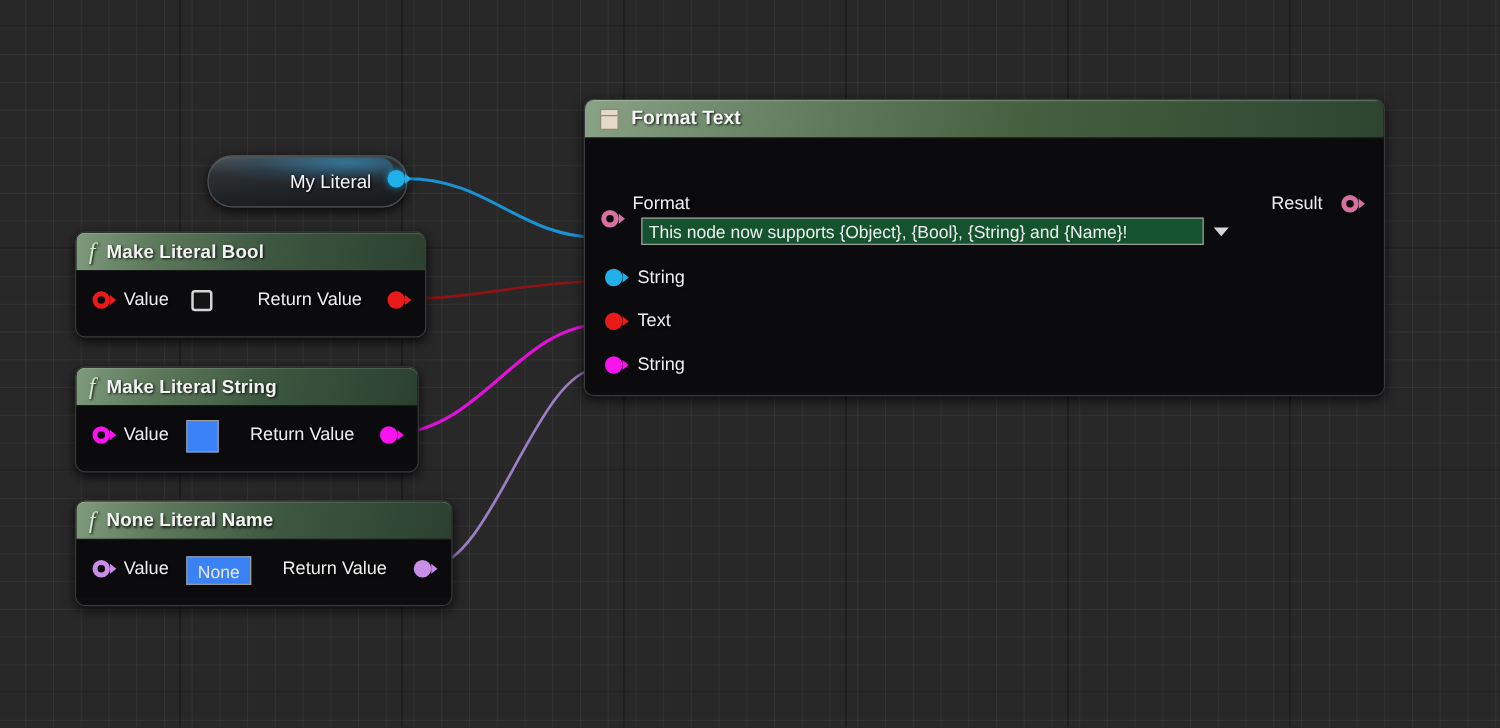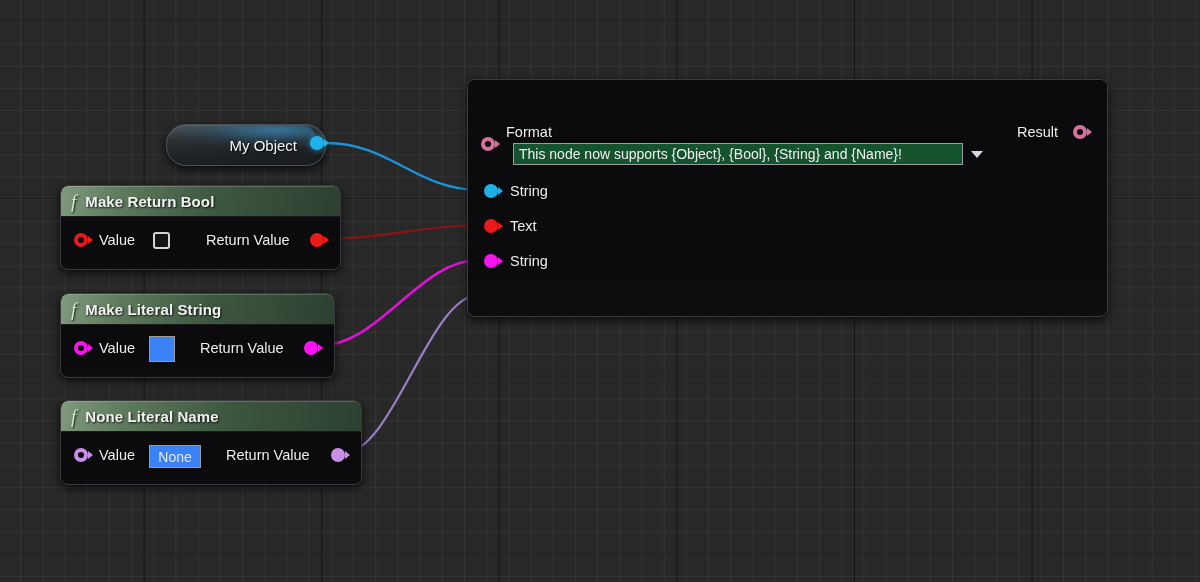"Format Text" div.ft-header { html: none -> <div> <span></span> <span>Format Text</span> </div> }
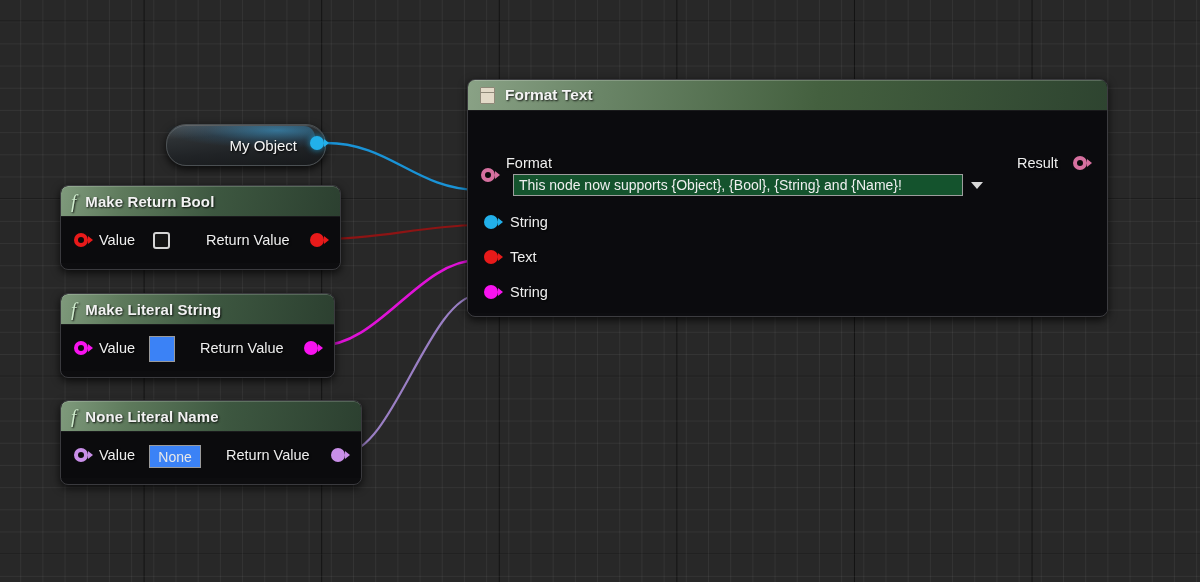"My Object" span.var-label { text: Object -> Literal }
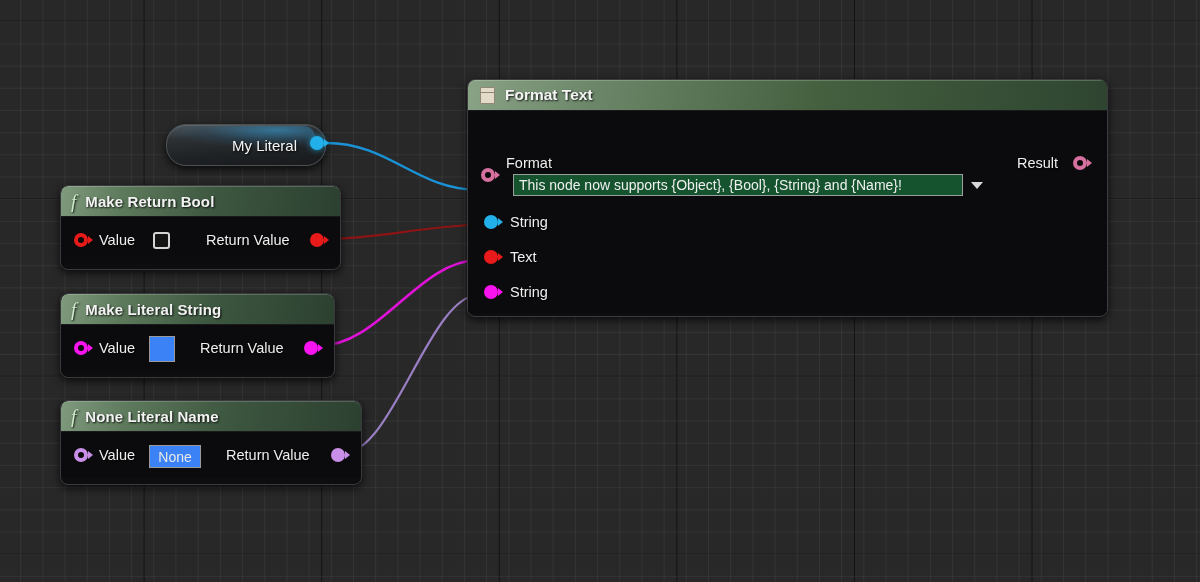"Make Return Bool" span.fn-title { text: Return -> Literal }
